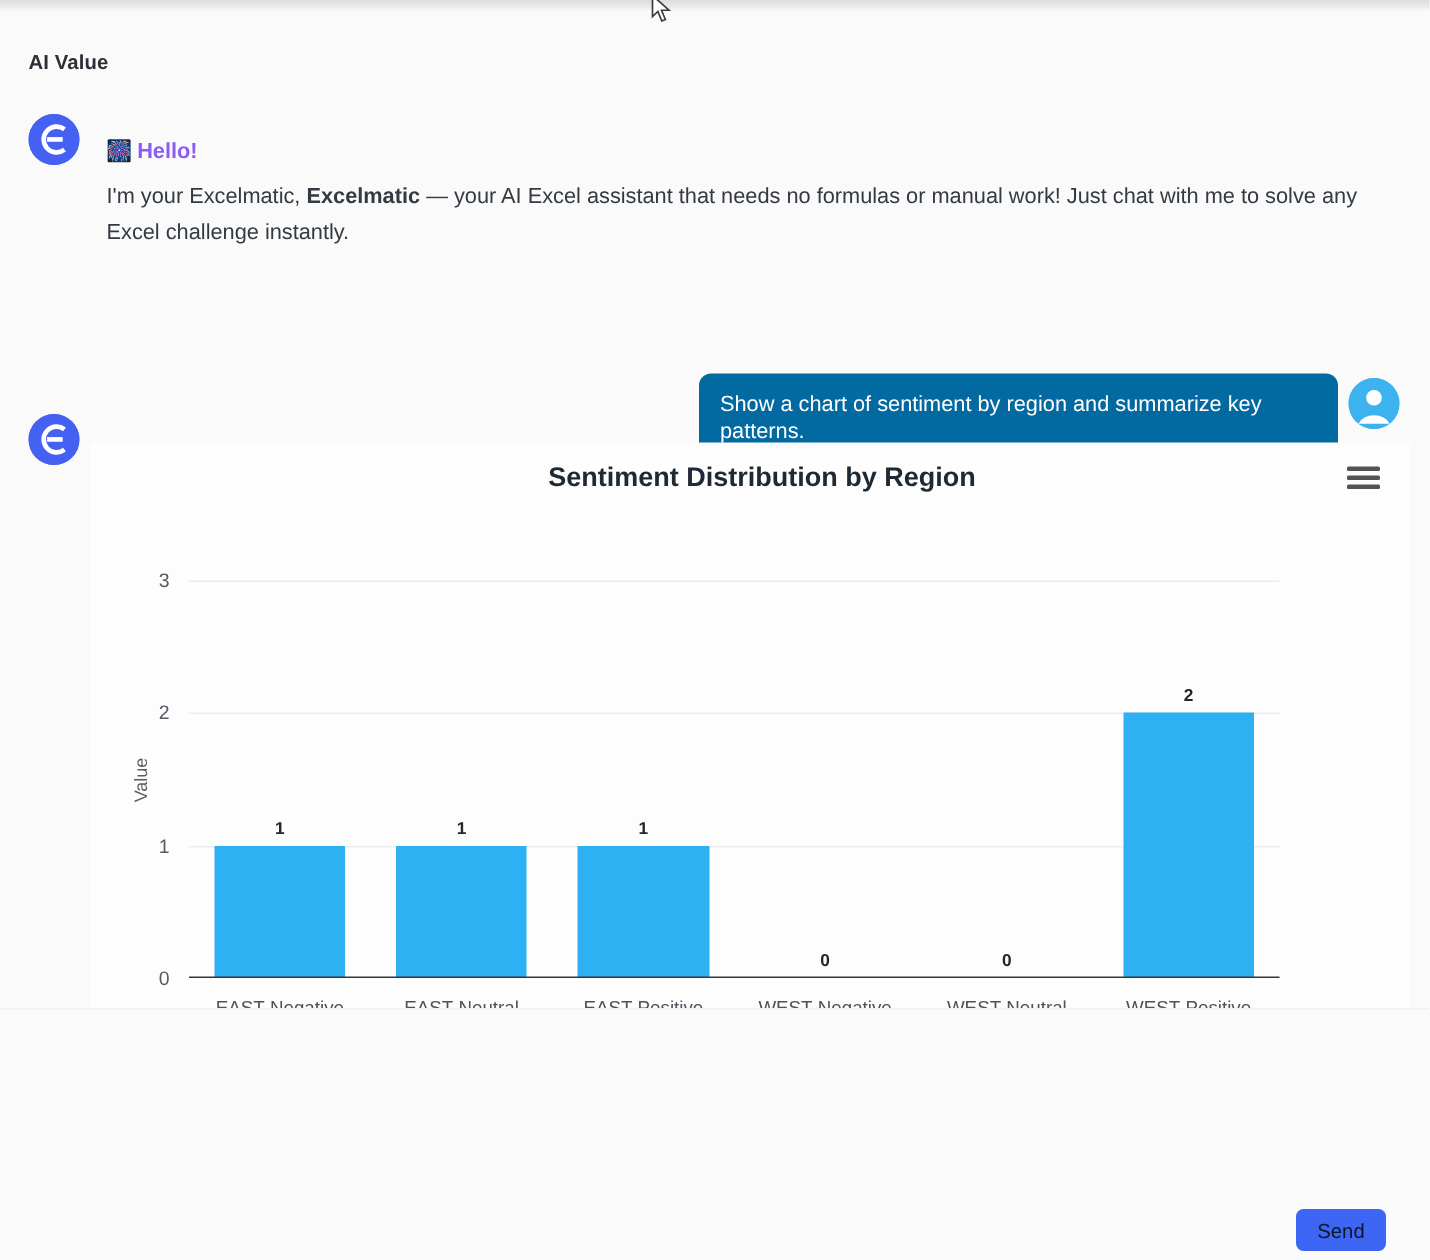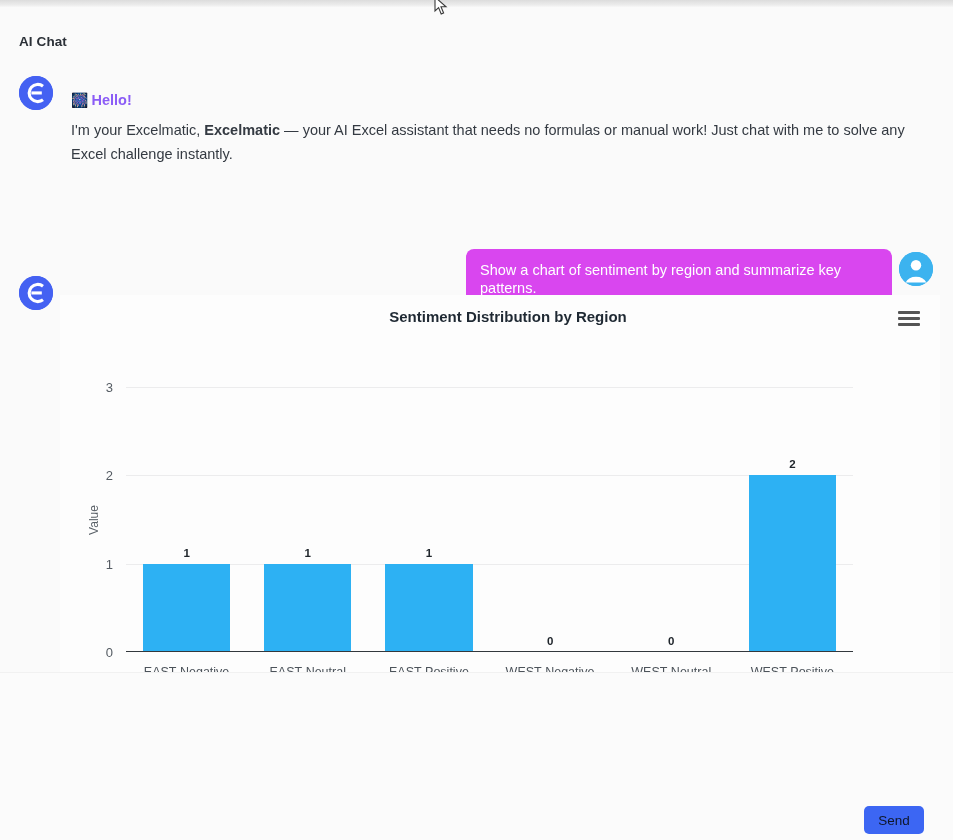"AI Chat" div { text: Chat -> Value }
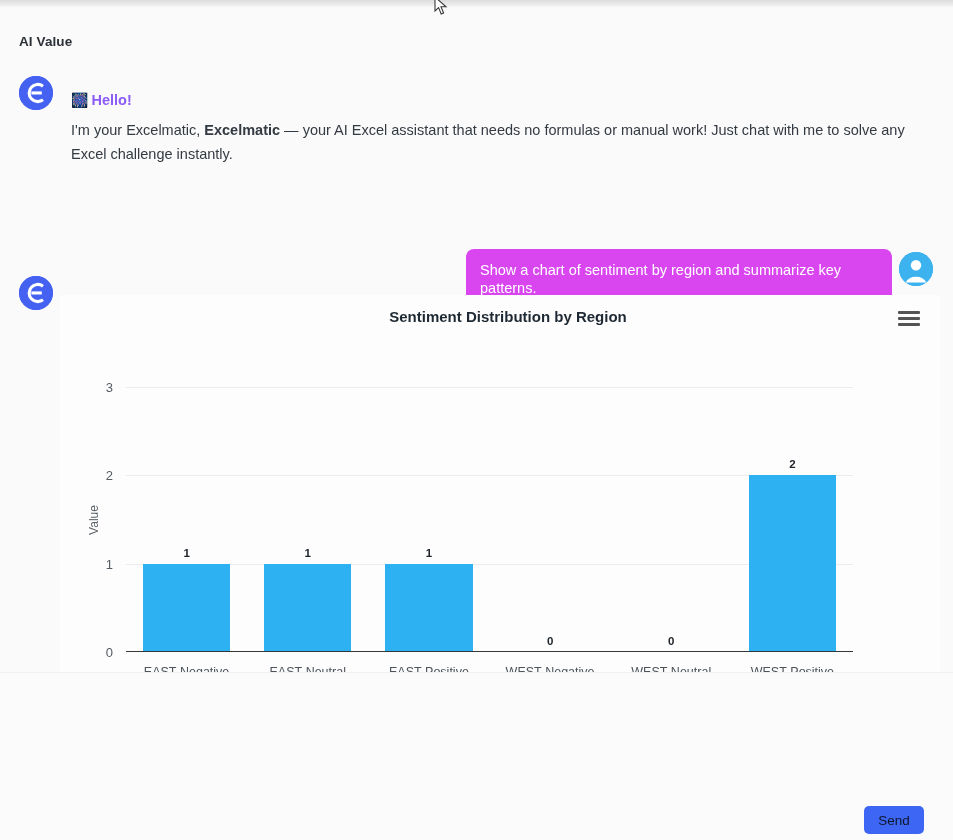"Show a chart of sentiment" #user-msg-bubble { background: #d946ef -> #0369a1 }
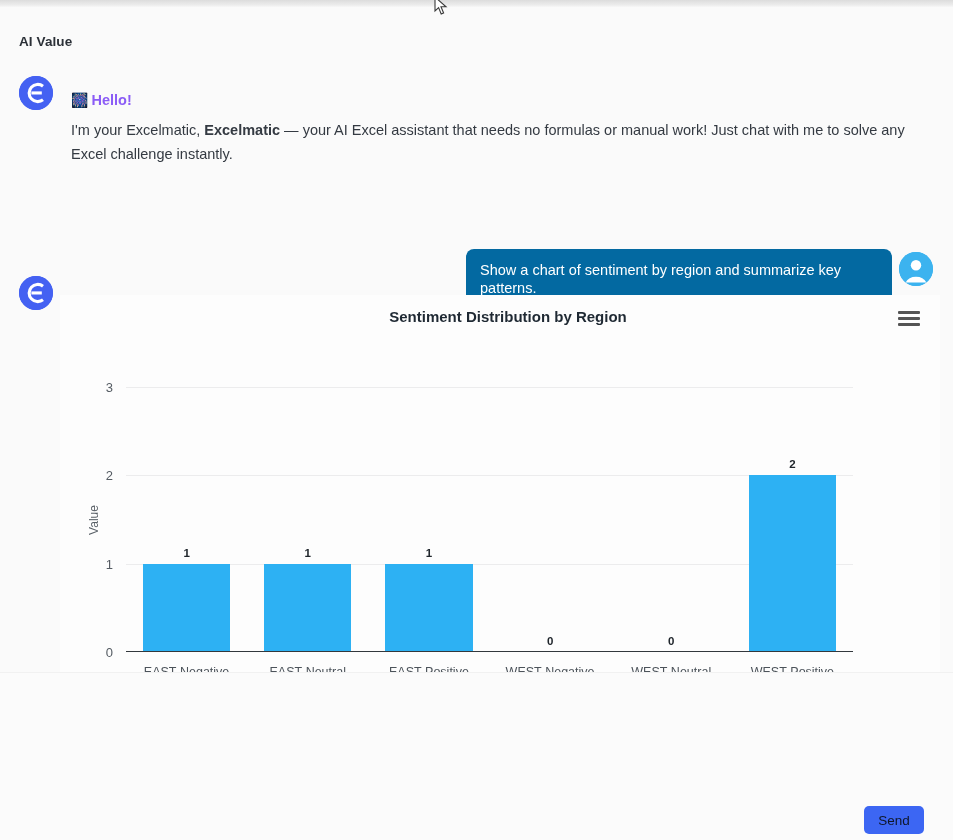"Sentiment Distribution by Region" #chart-title { font-size: 15px -> 18px }
